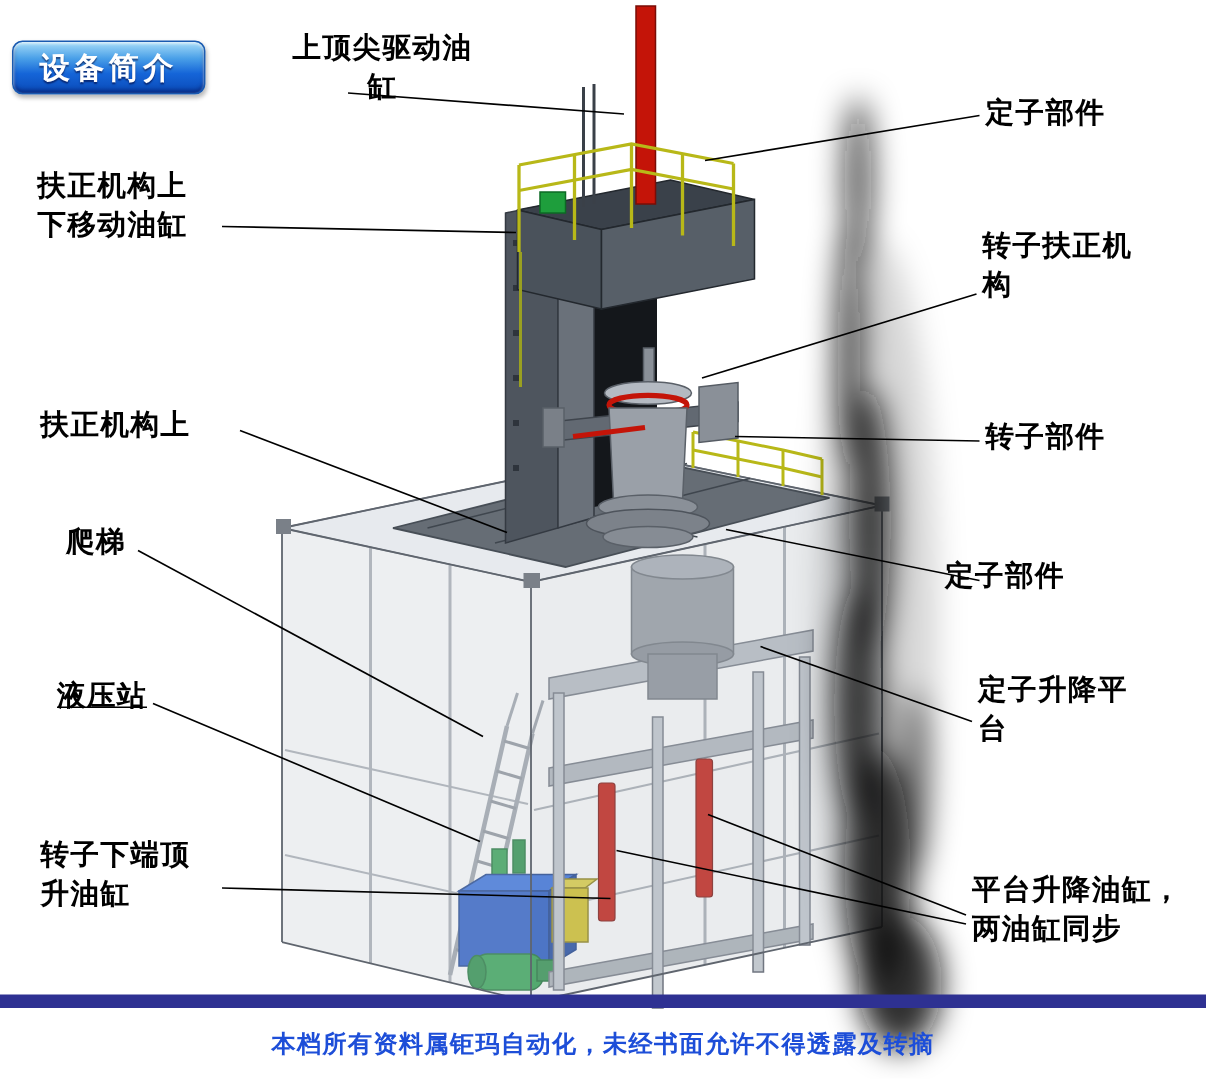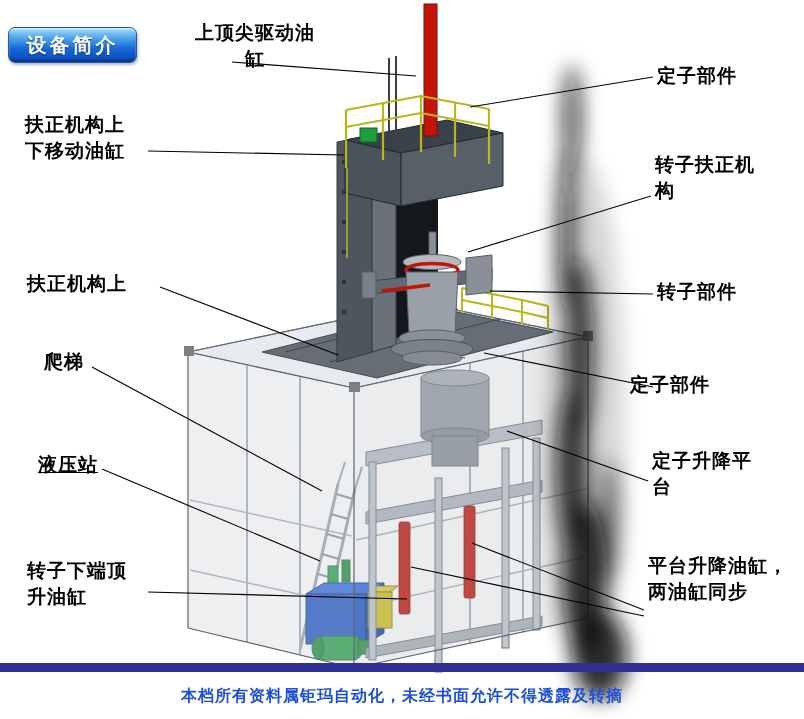"平台升降油缸，" div.callout { top: 553px -> 581px }
